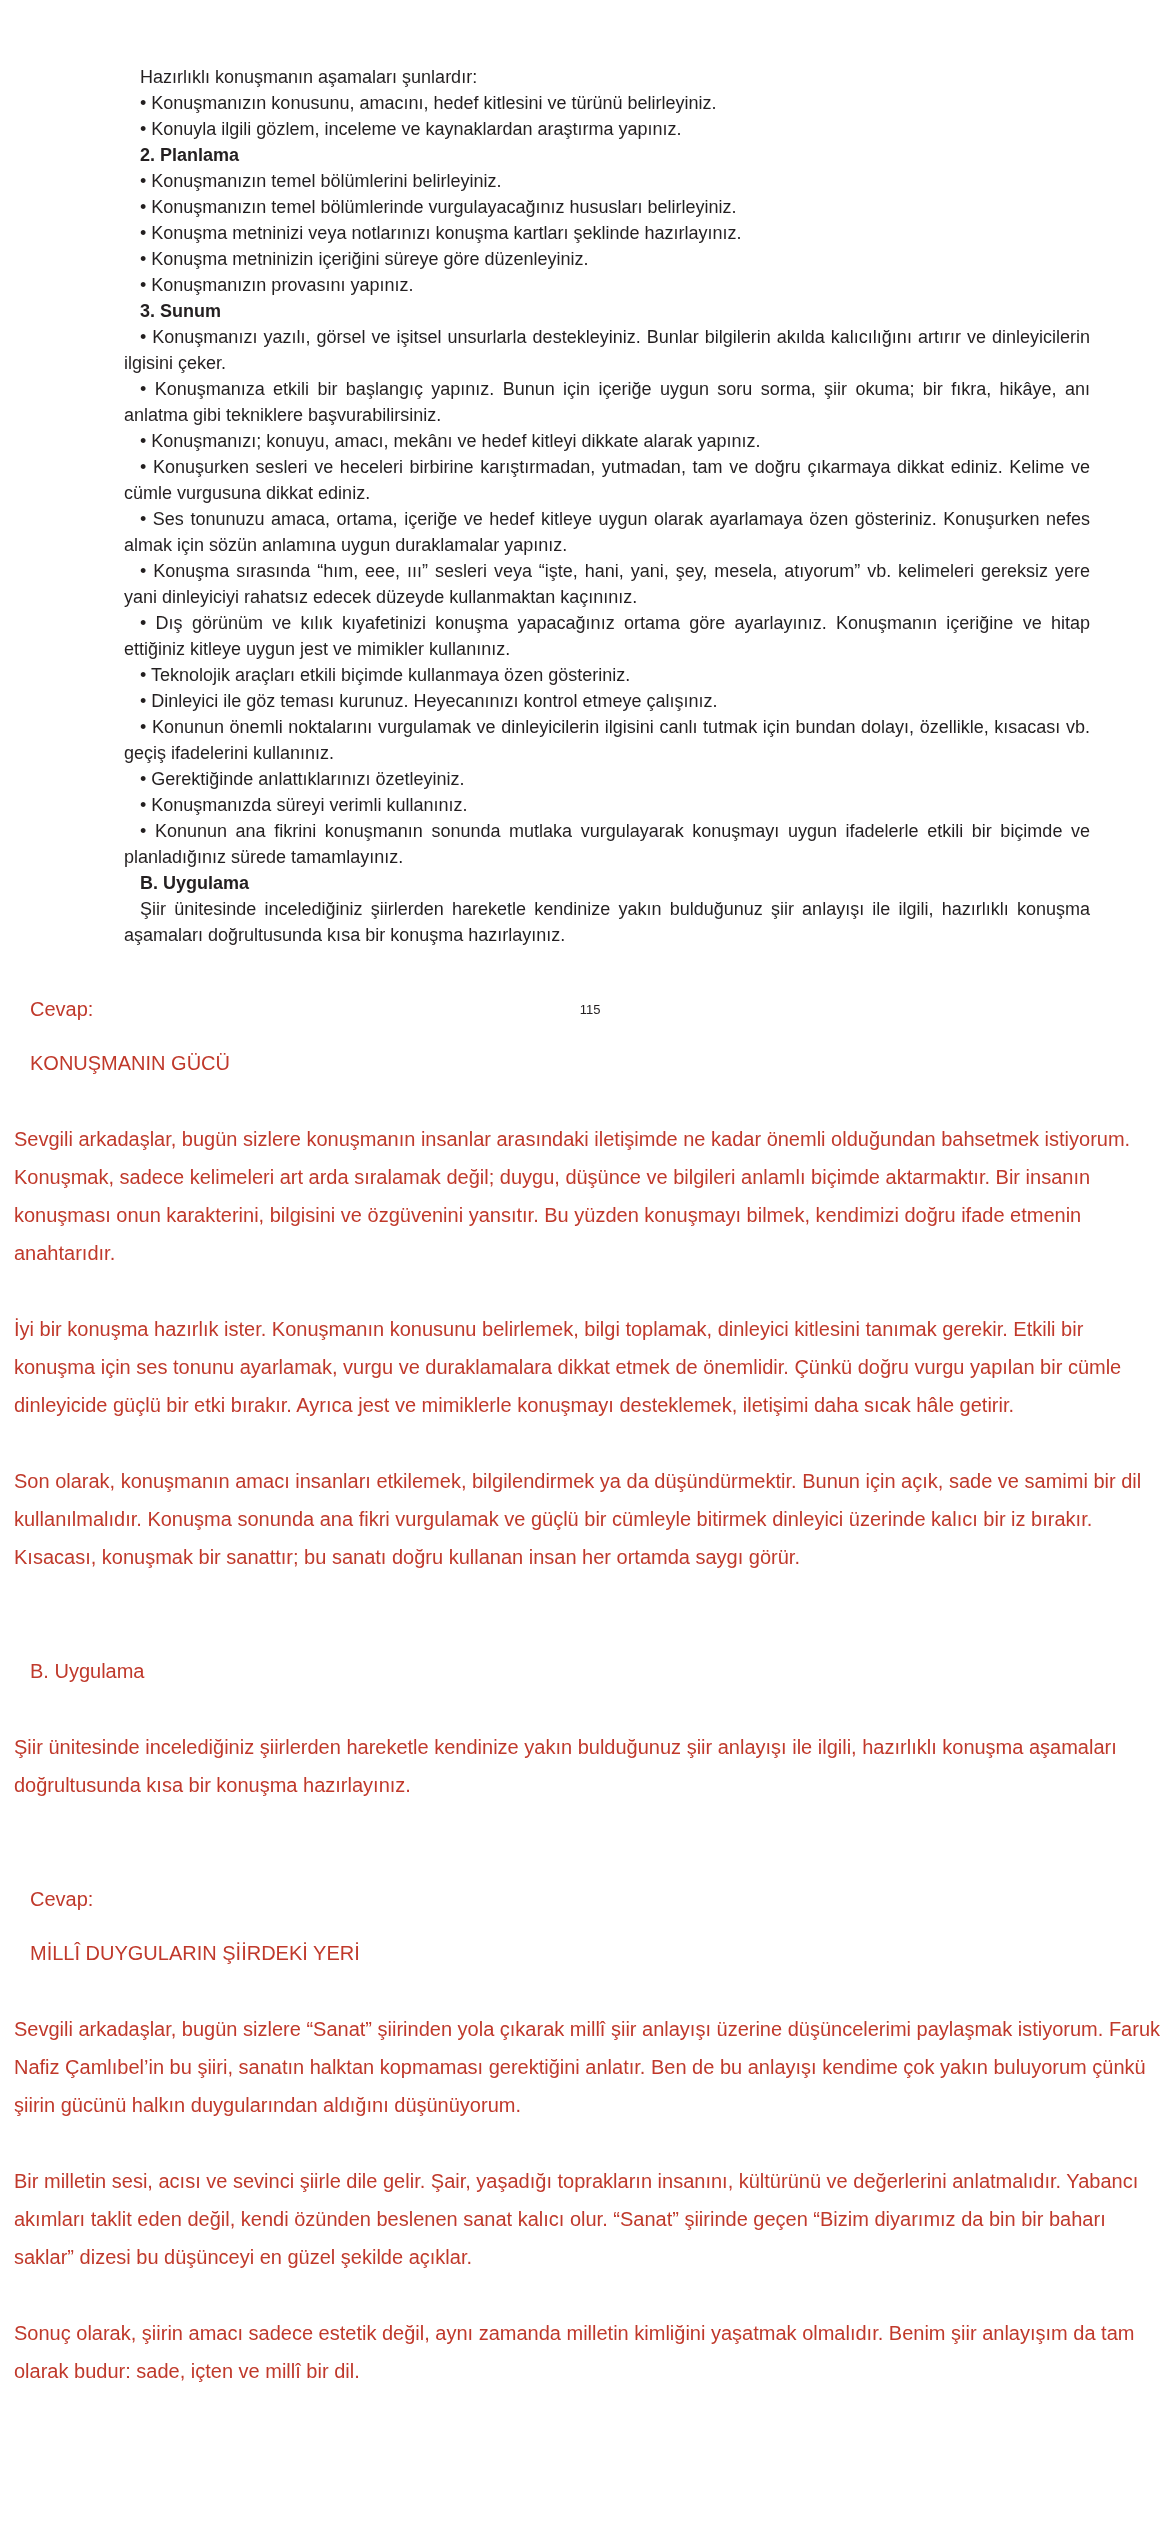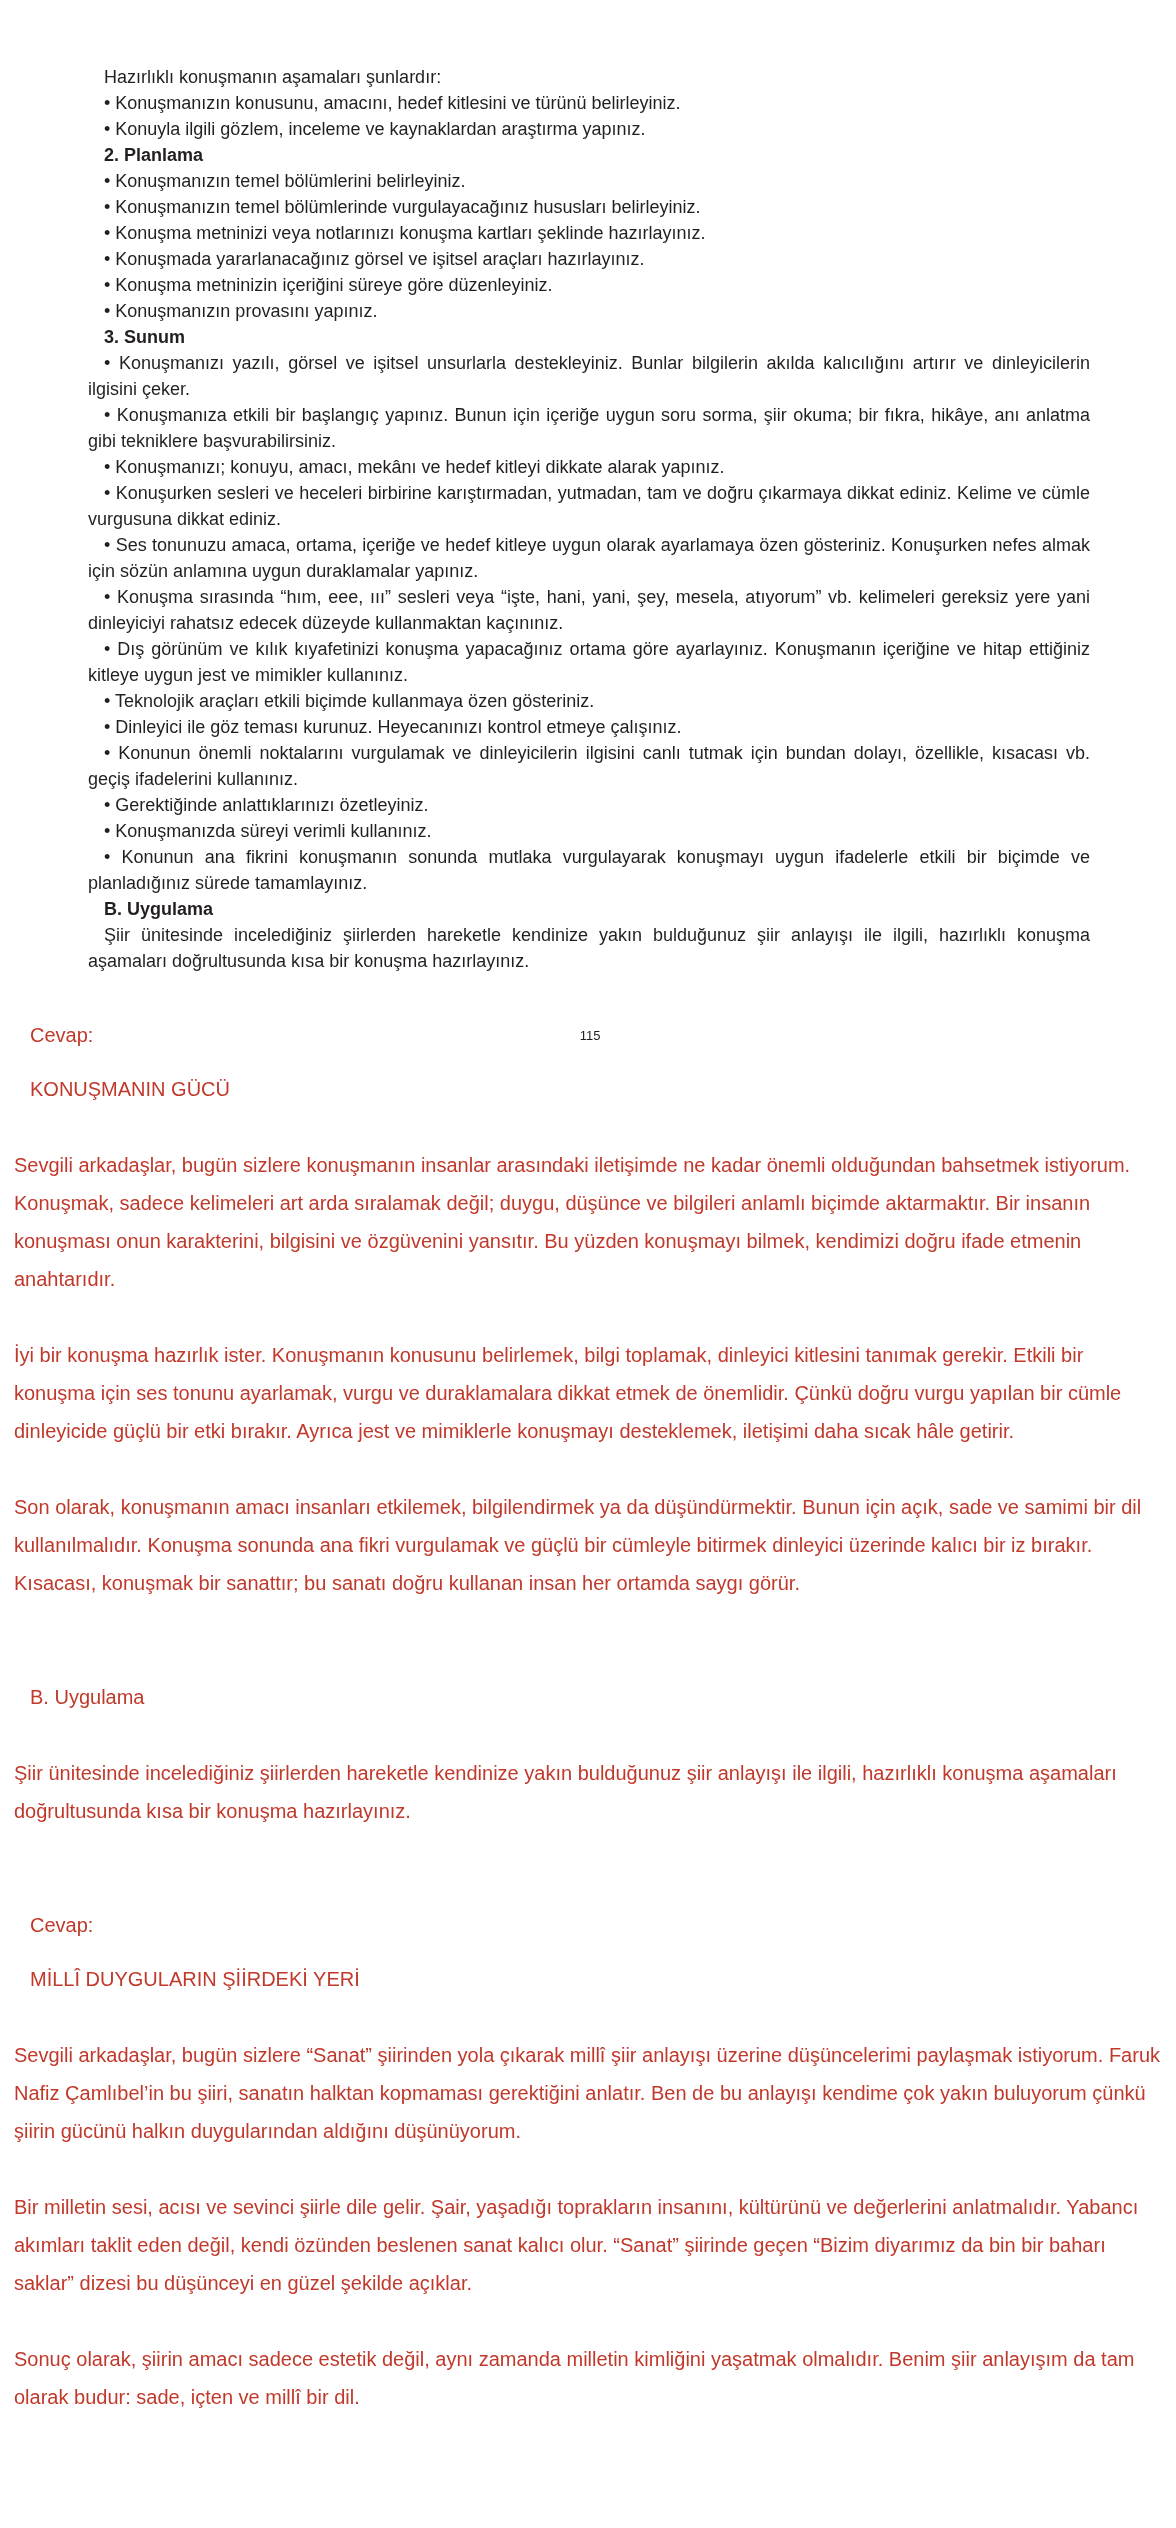"Hazırlıklı konuşmanın aşamaları" .excerpt { margin-left: none -> 36px }
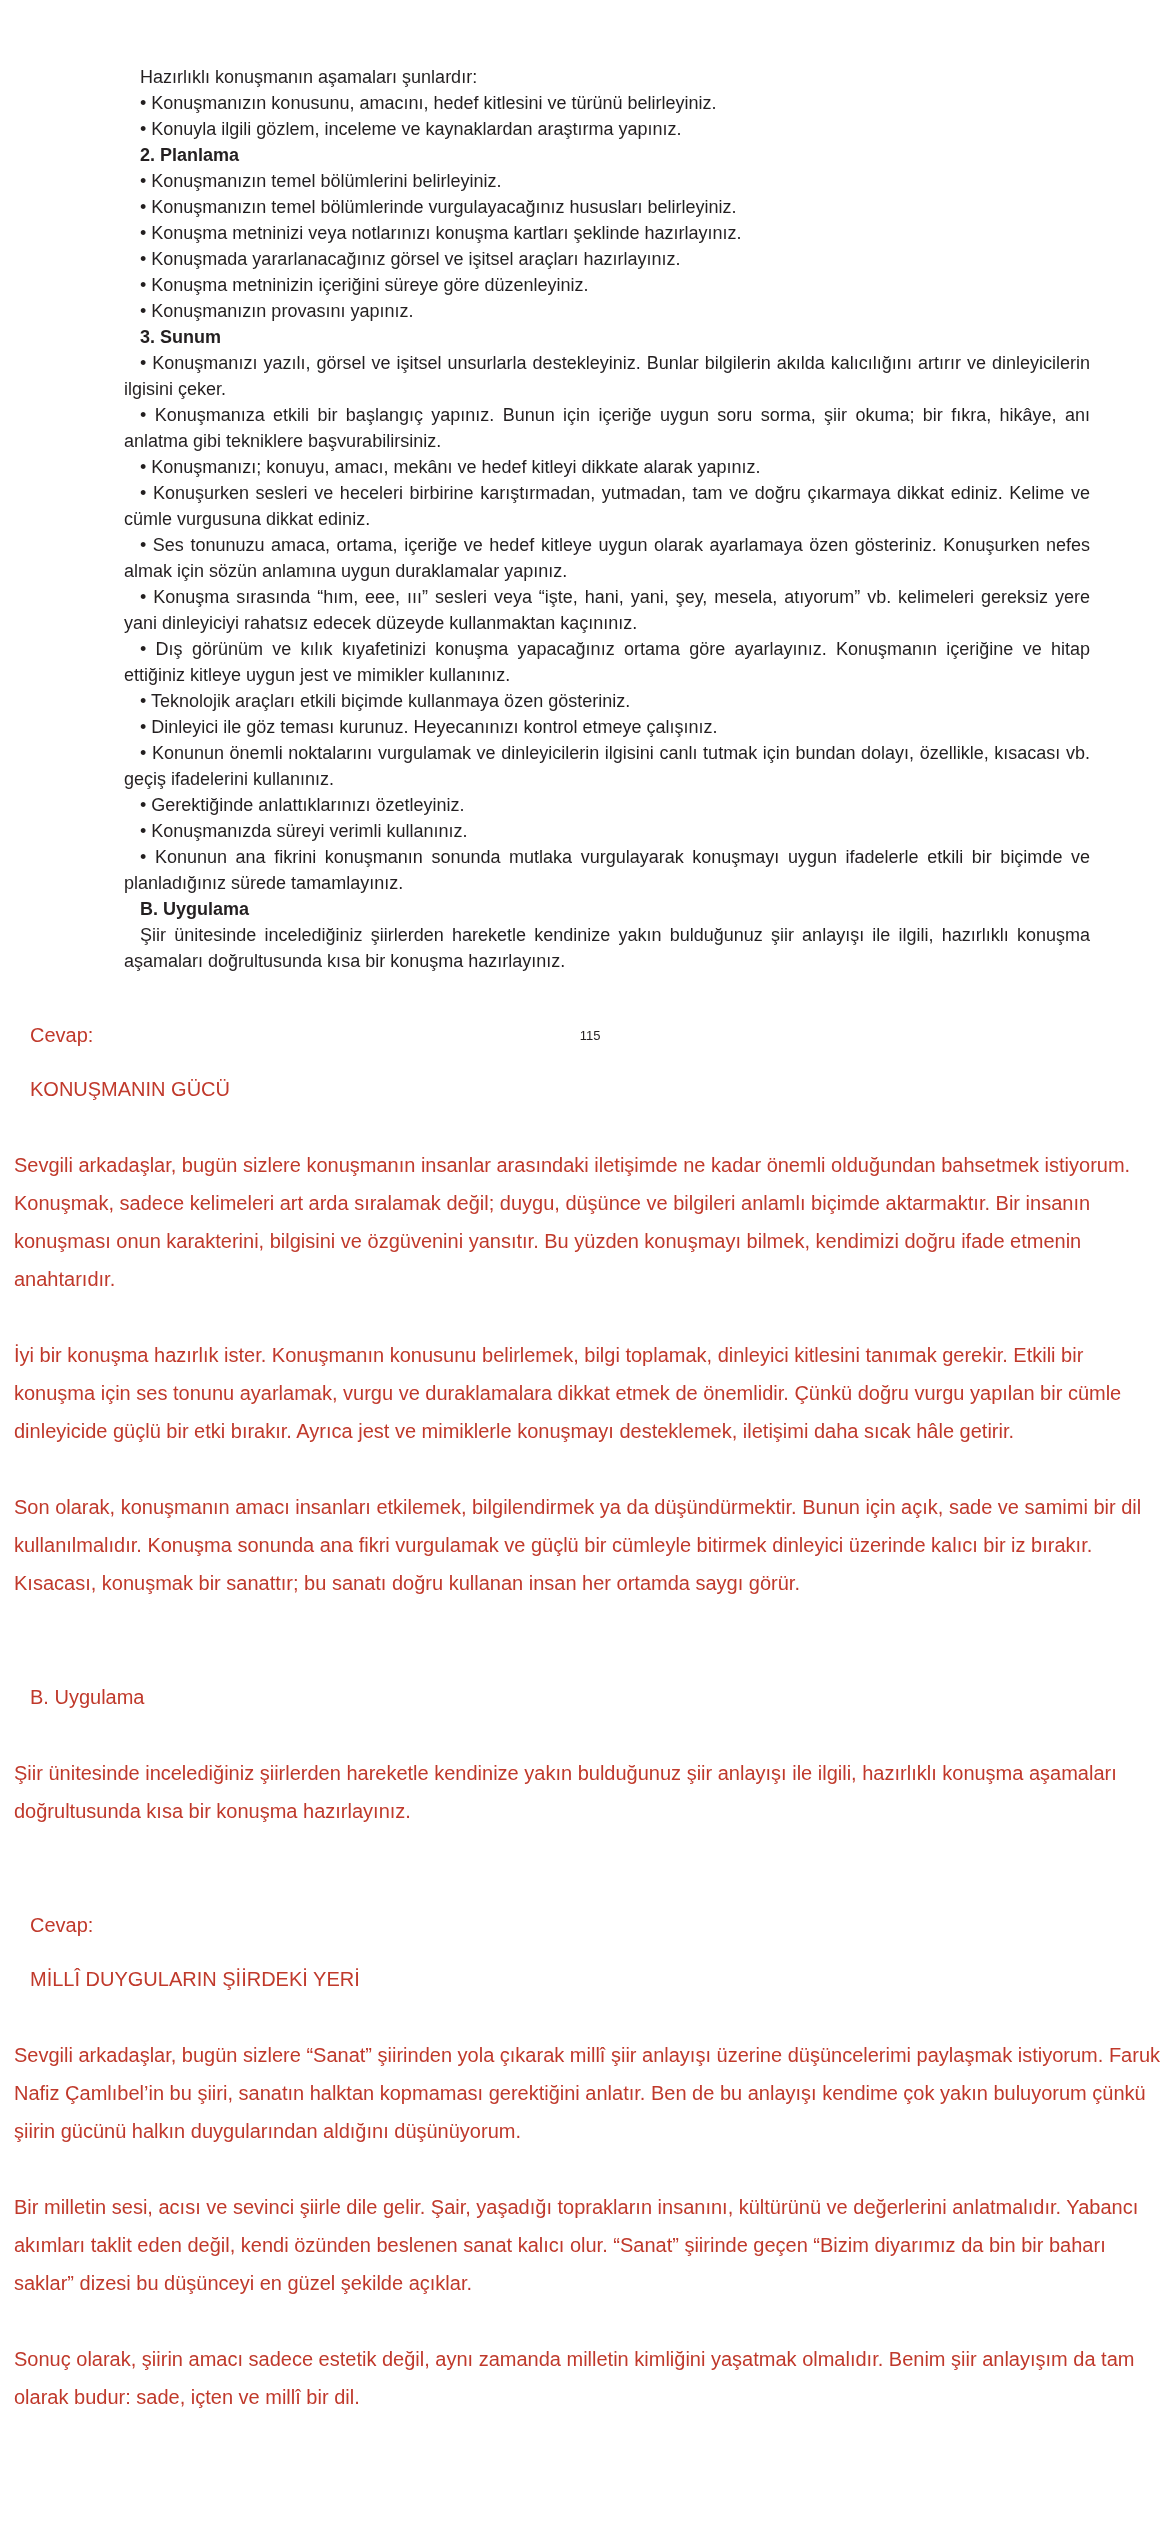"• Konuşmada yararlanacağınız görsel ve" p { html: <p>• Konuşmada yararlanacağınız görsel ve işitsel araçları hazırlayınız.</p> -> none }
